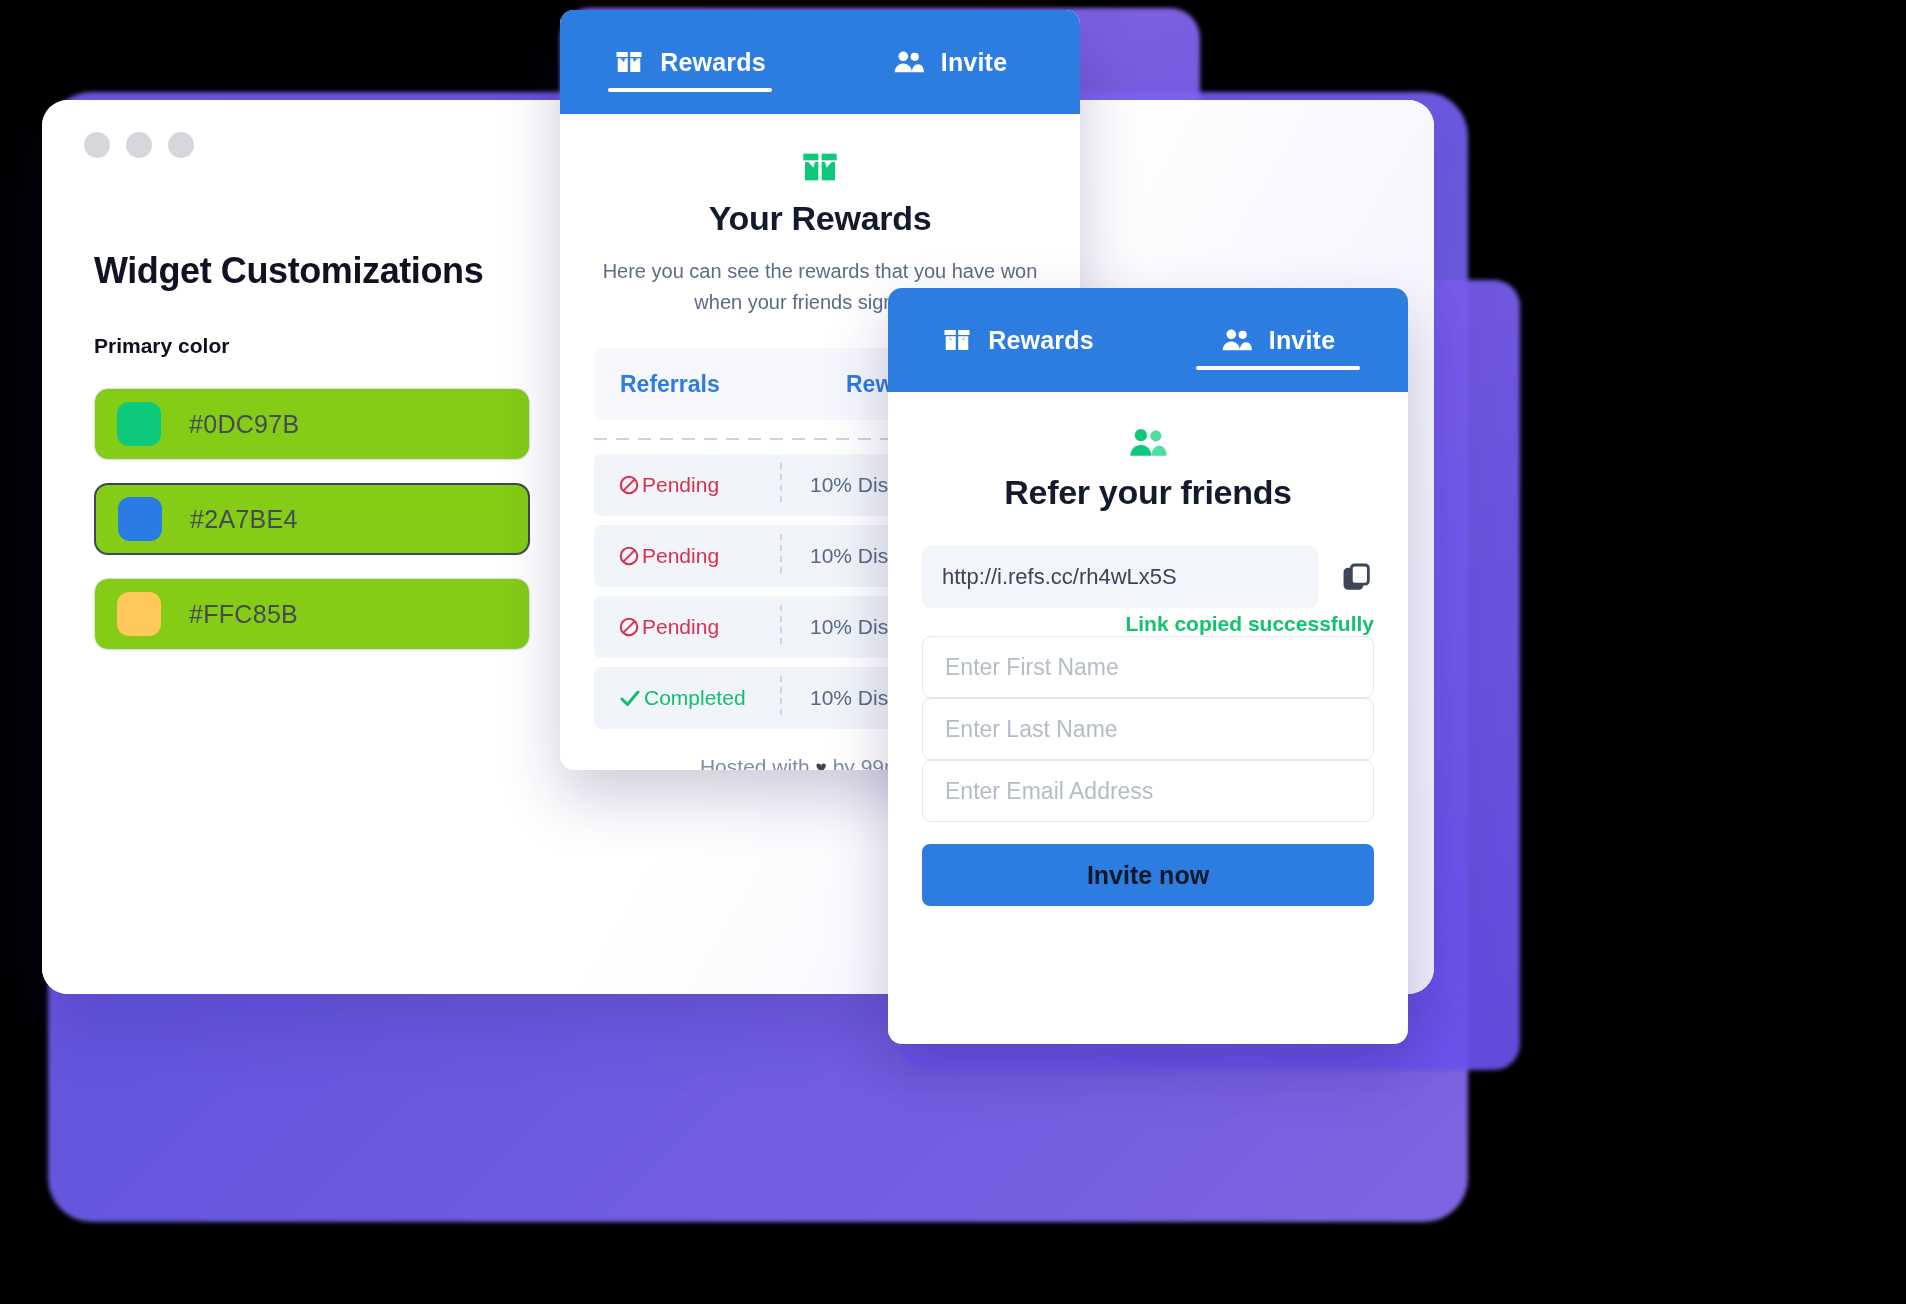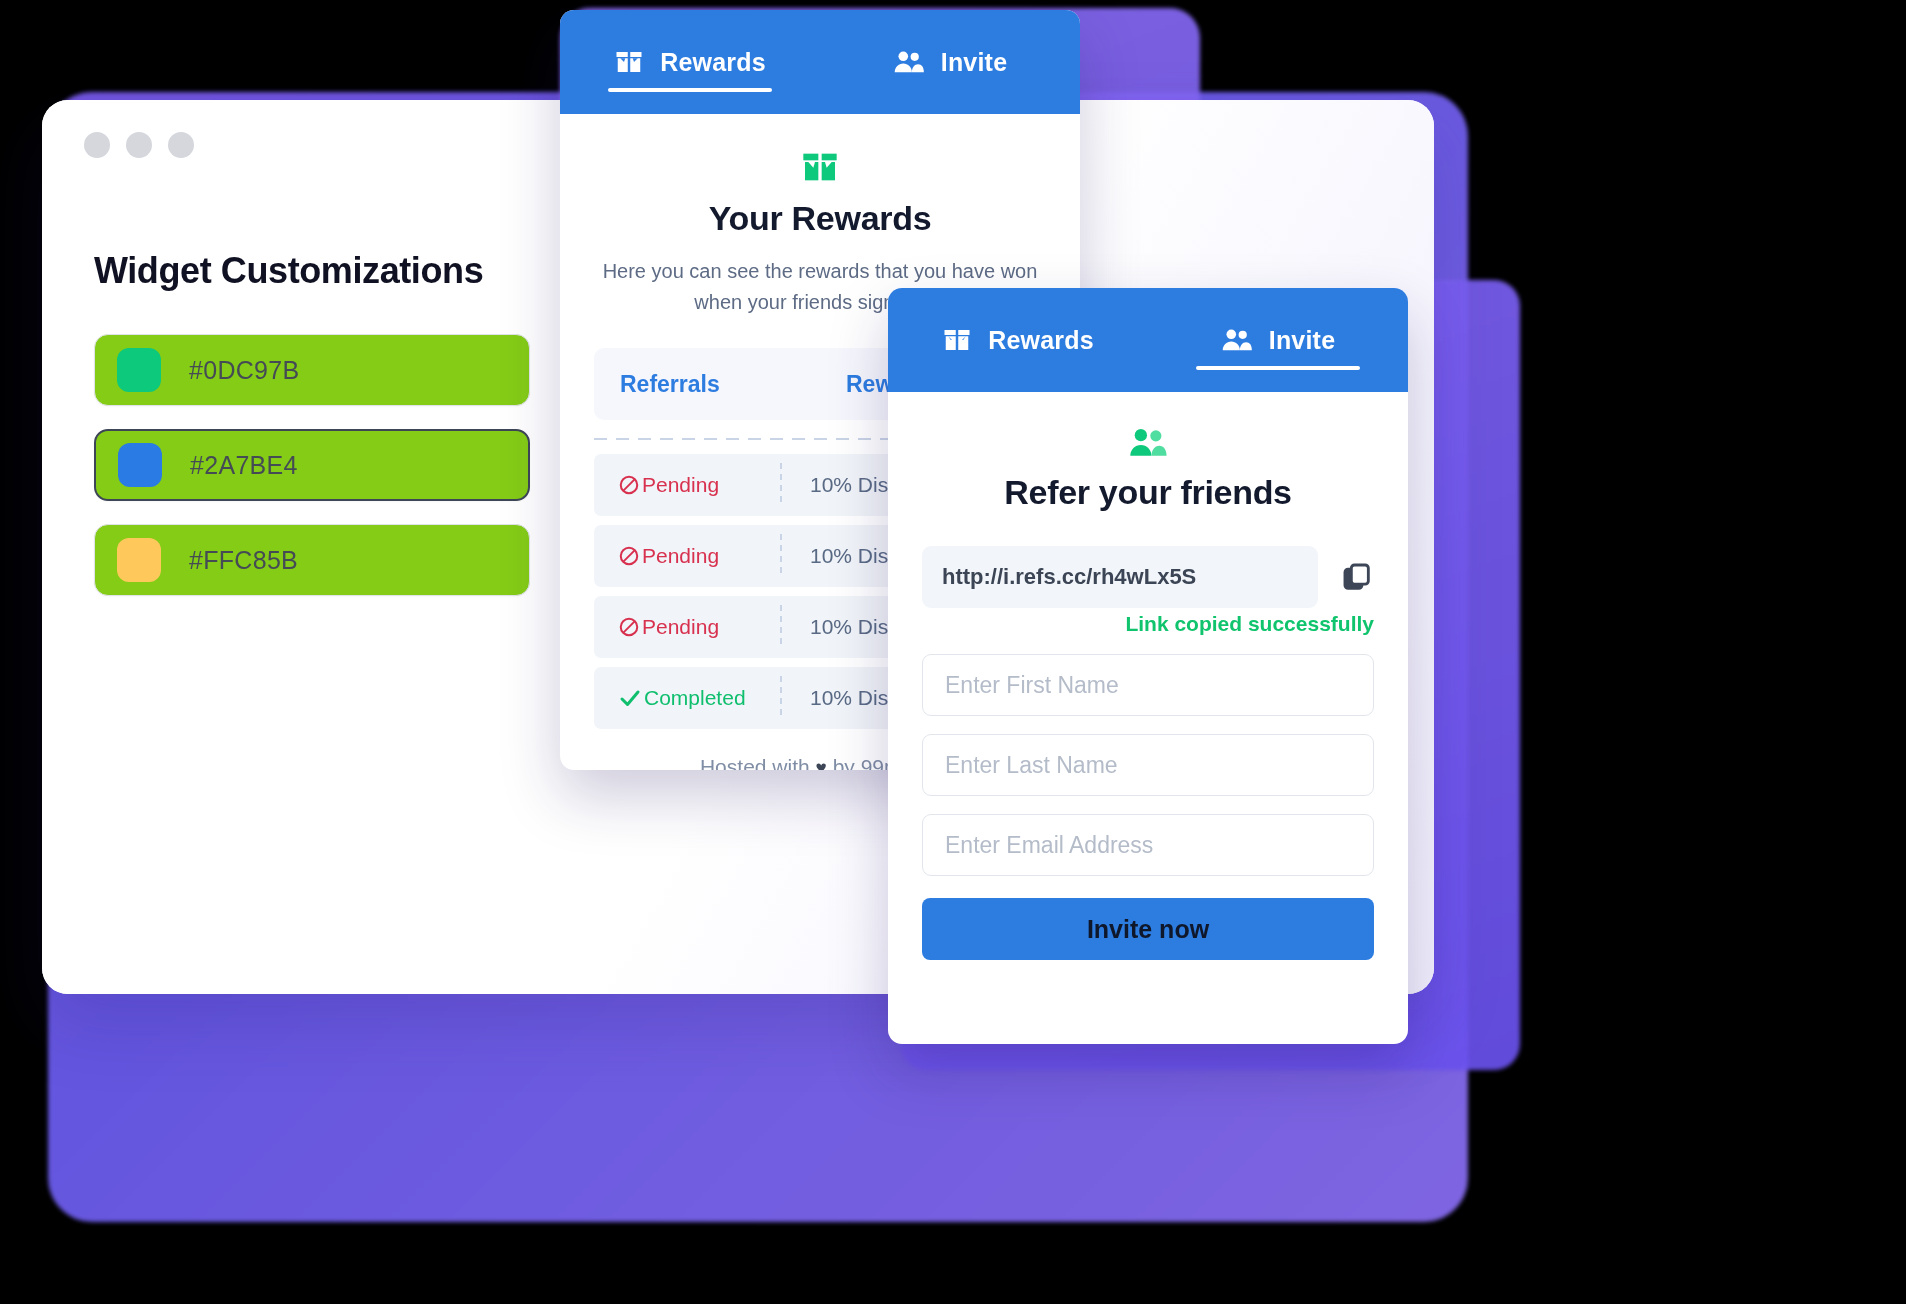"Primary color" div.field-label { html: none -> <div>Primary color</div> }
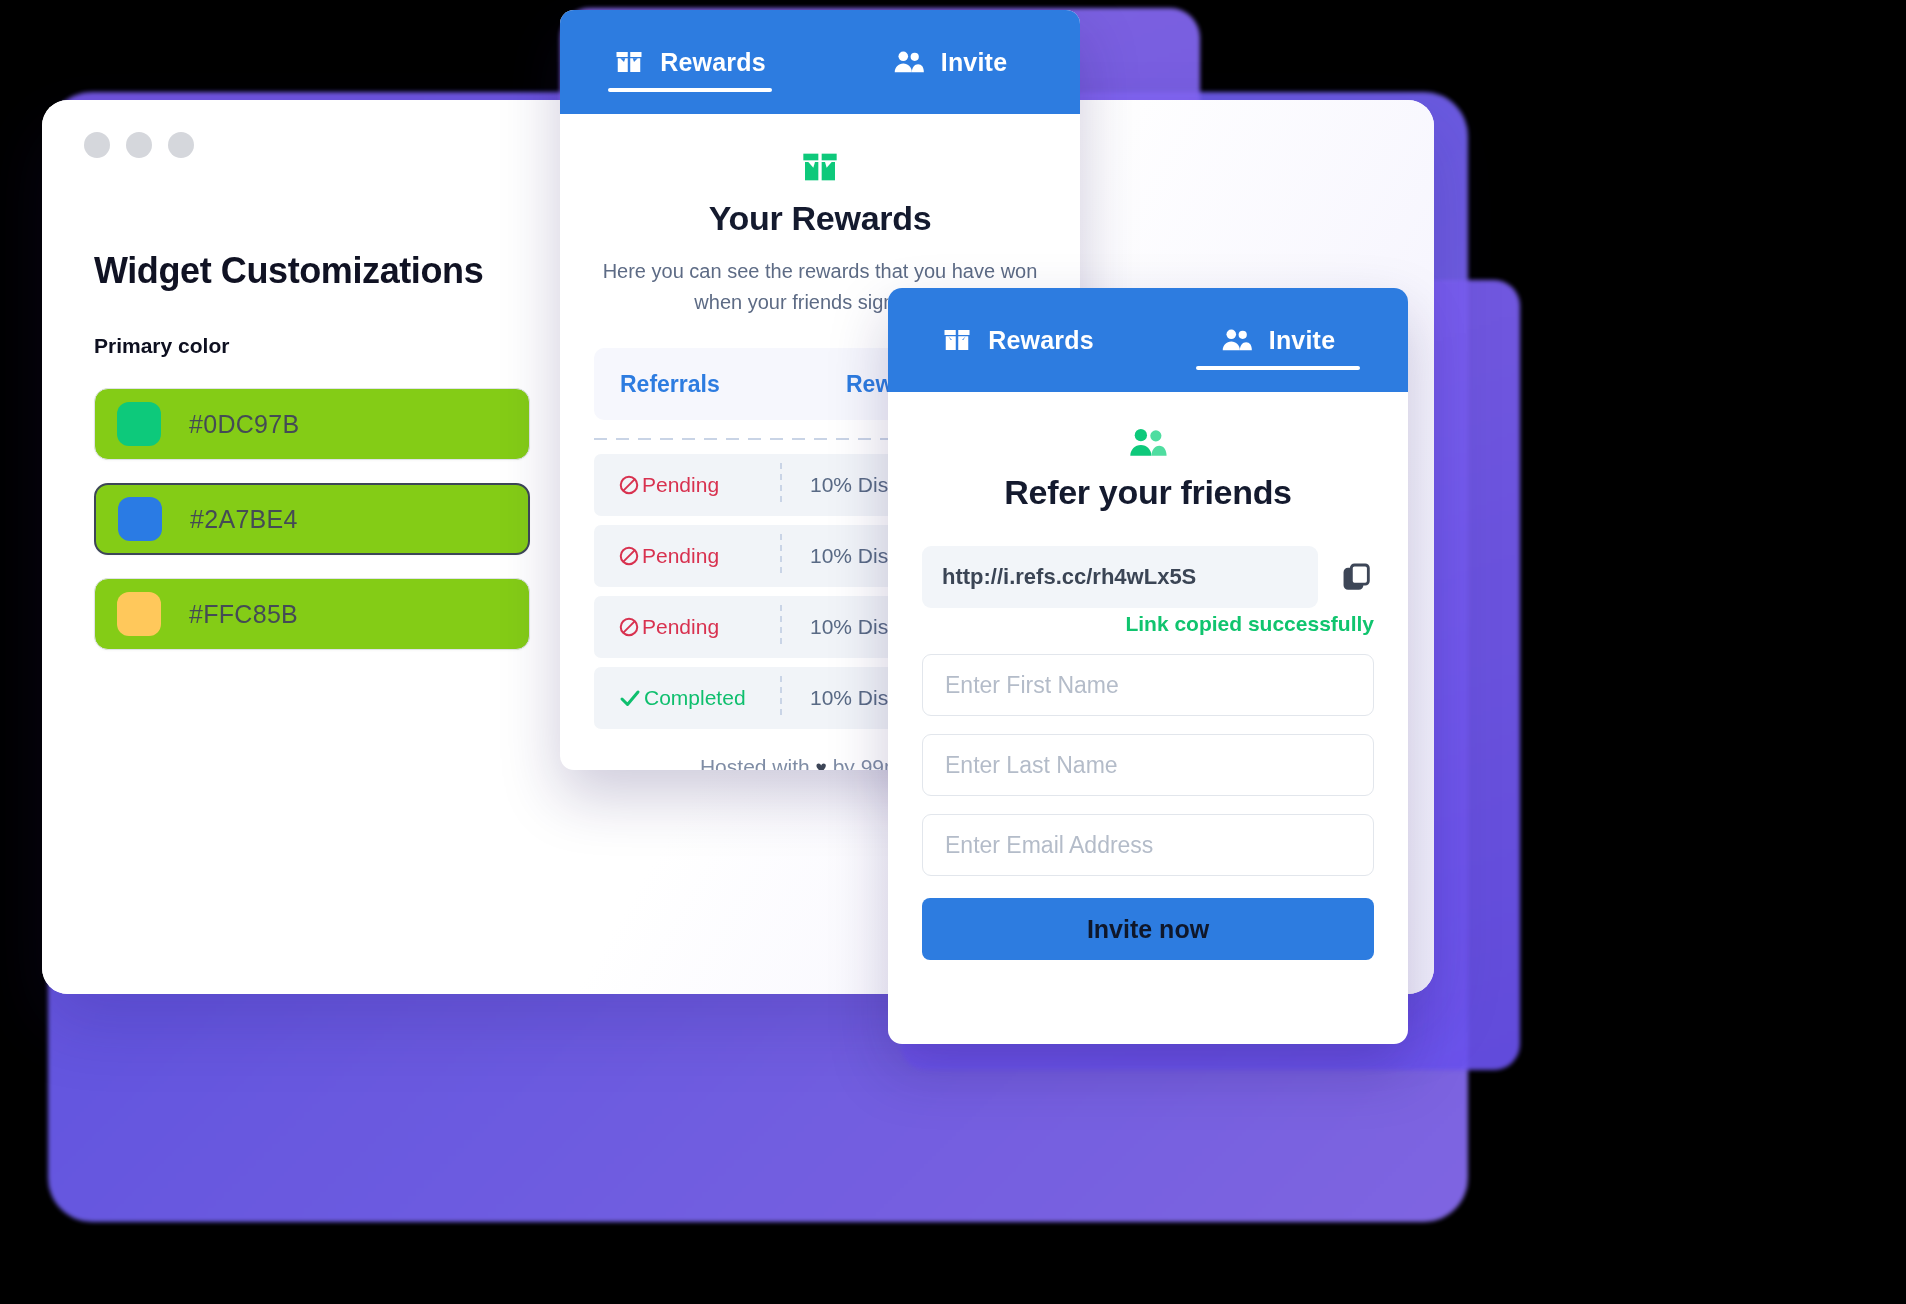"http://i.refs.cc/rh4wLx5S" .url-wrap { font-weight: bold -> none }
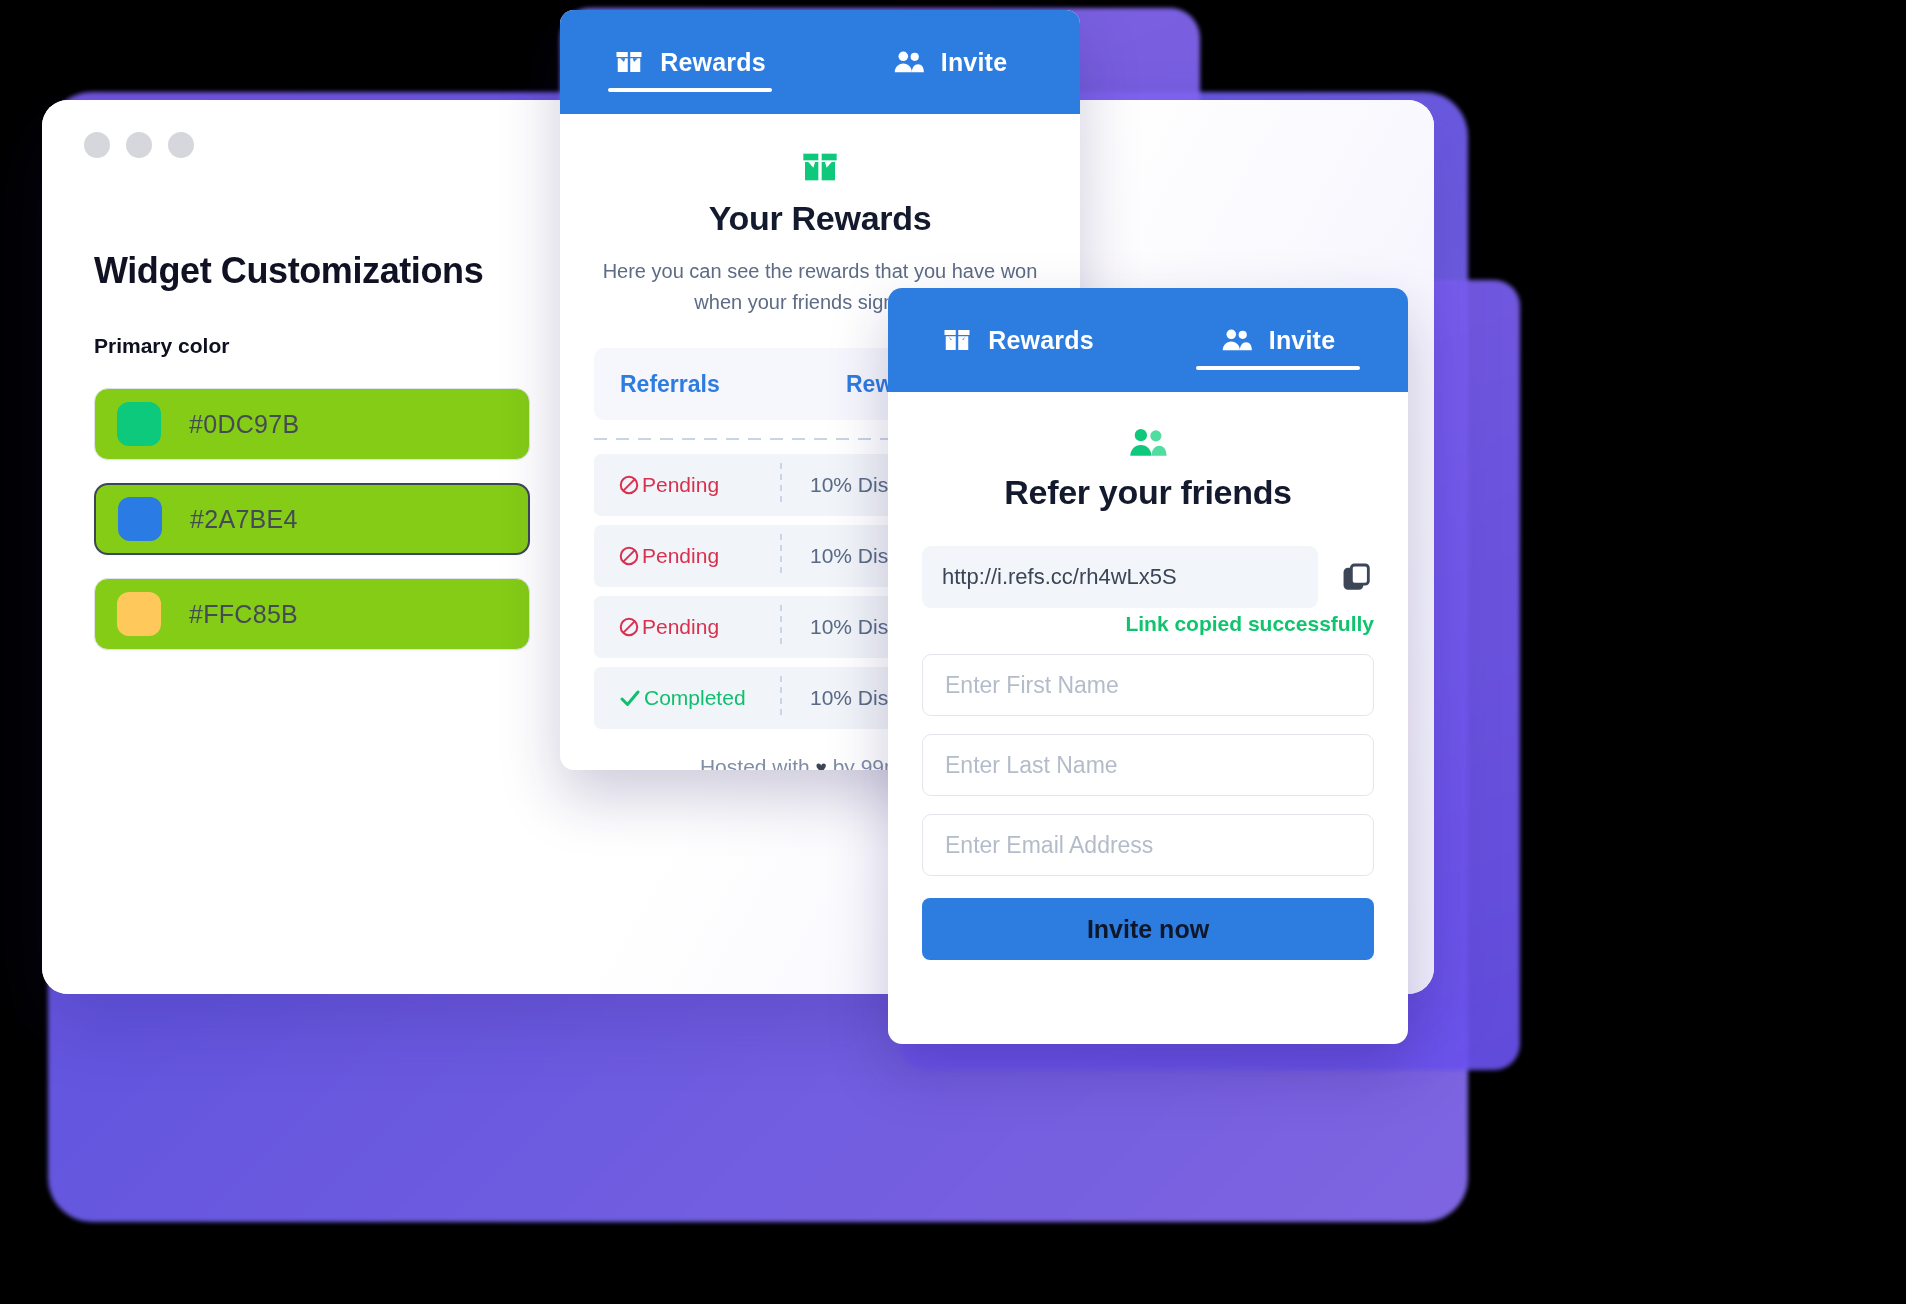"Enter First Name" .txt-input { margin-top: 18px -> 0 }
